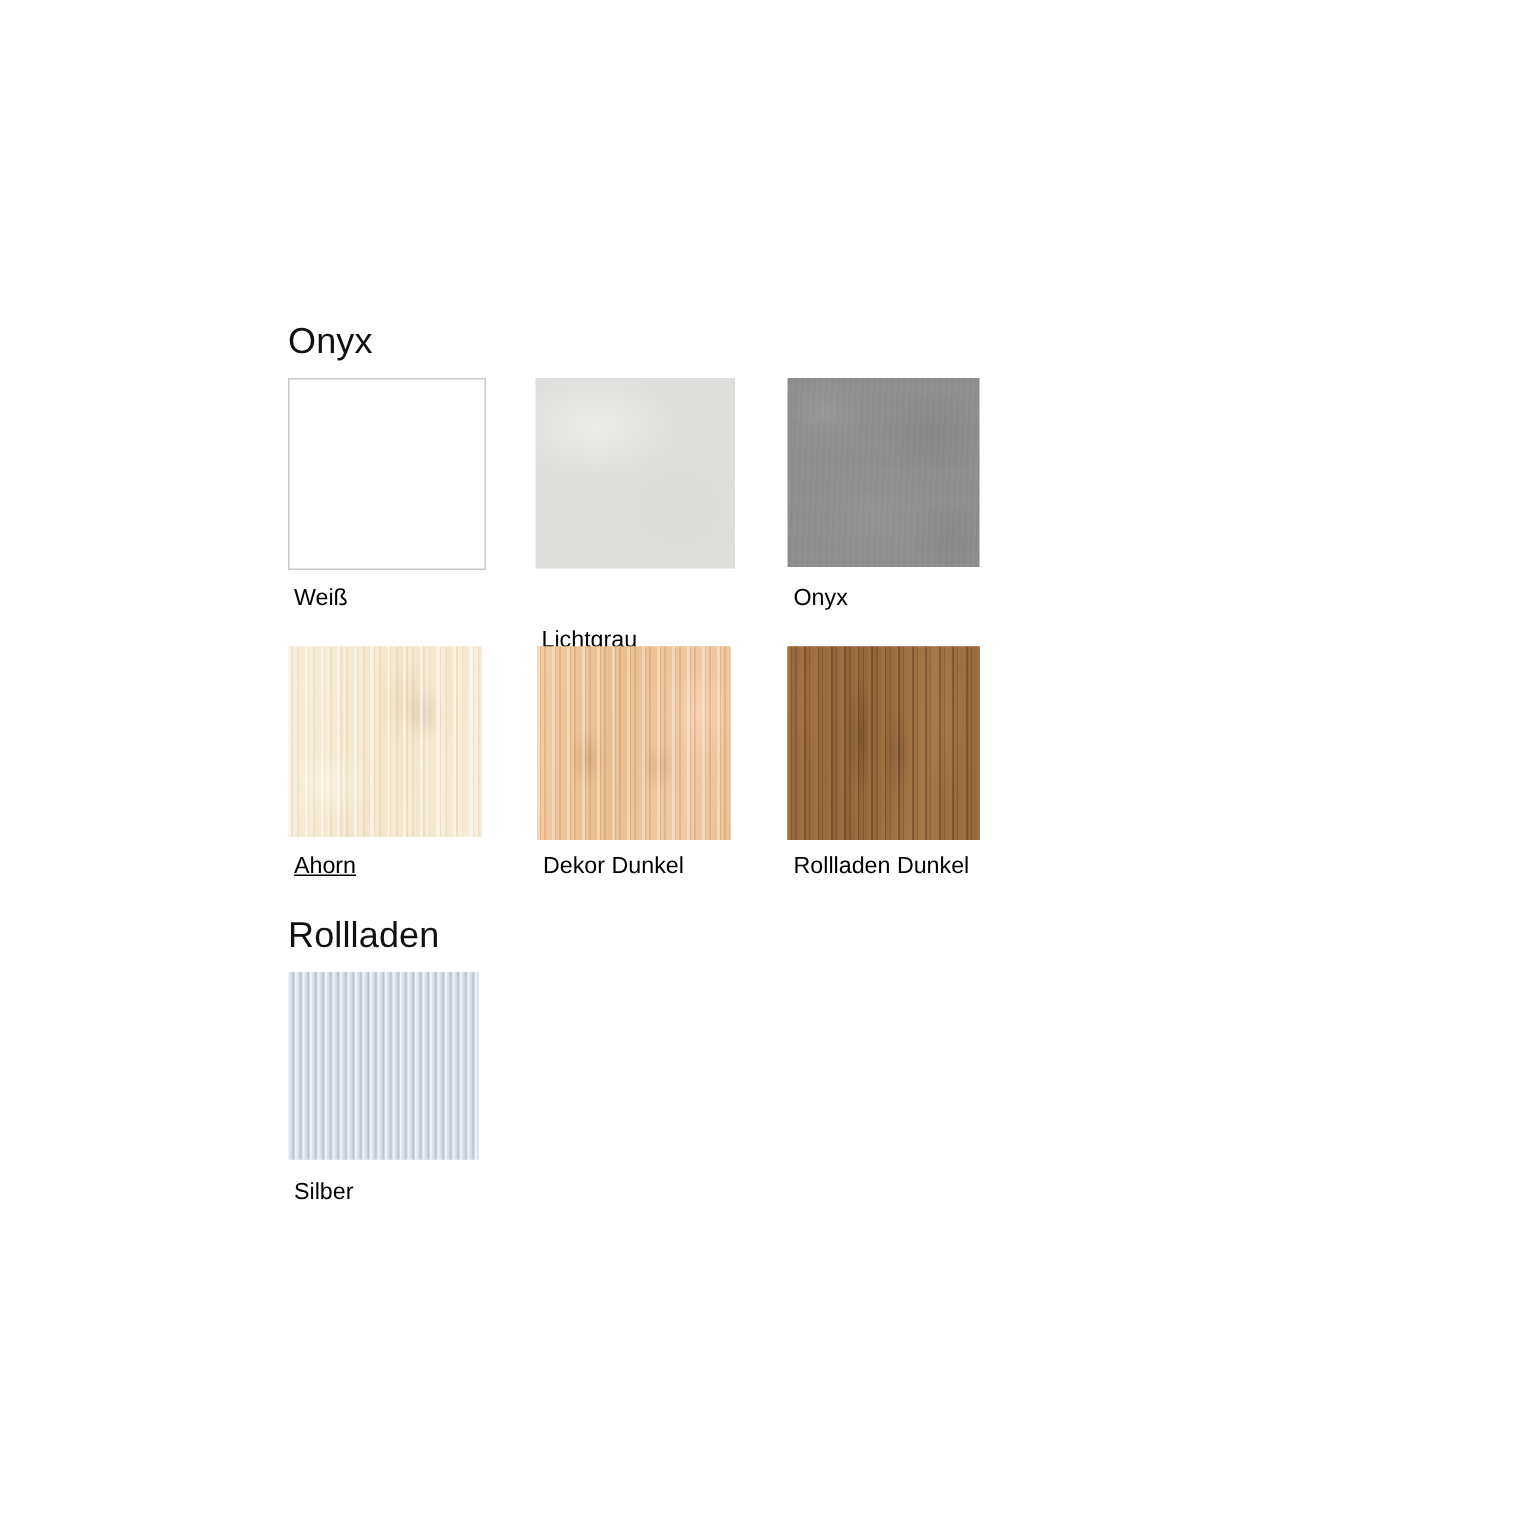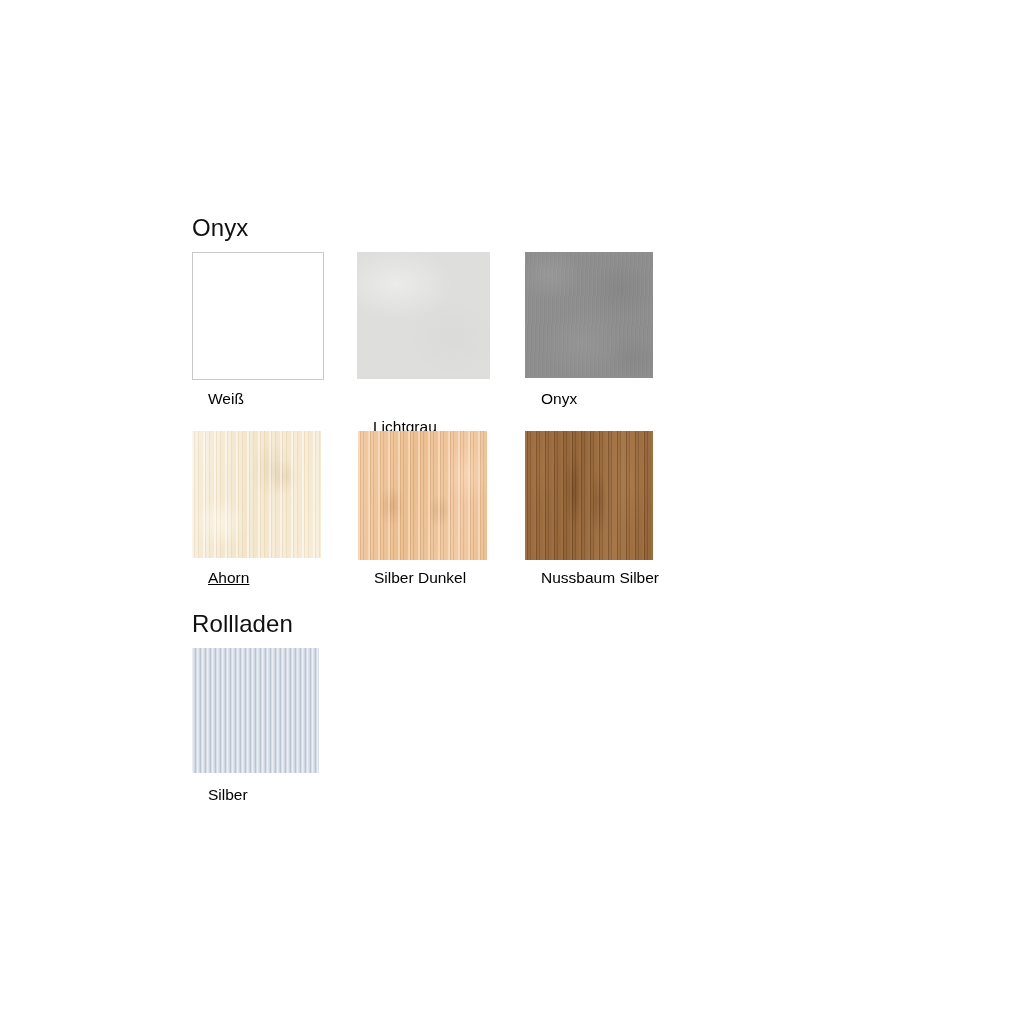"Weiß" .swatch-label { left: 16px -> 4px }
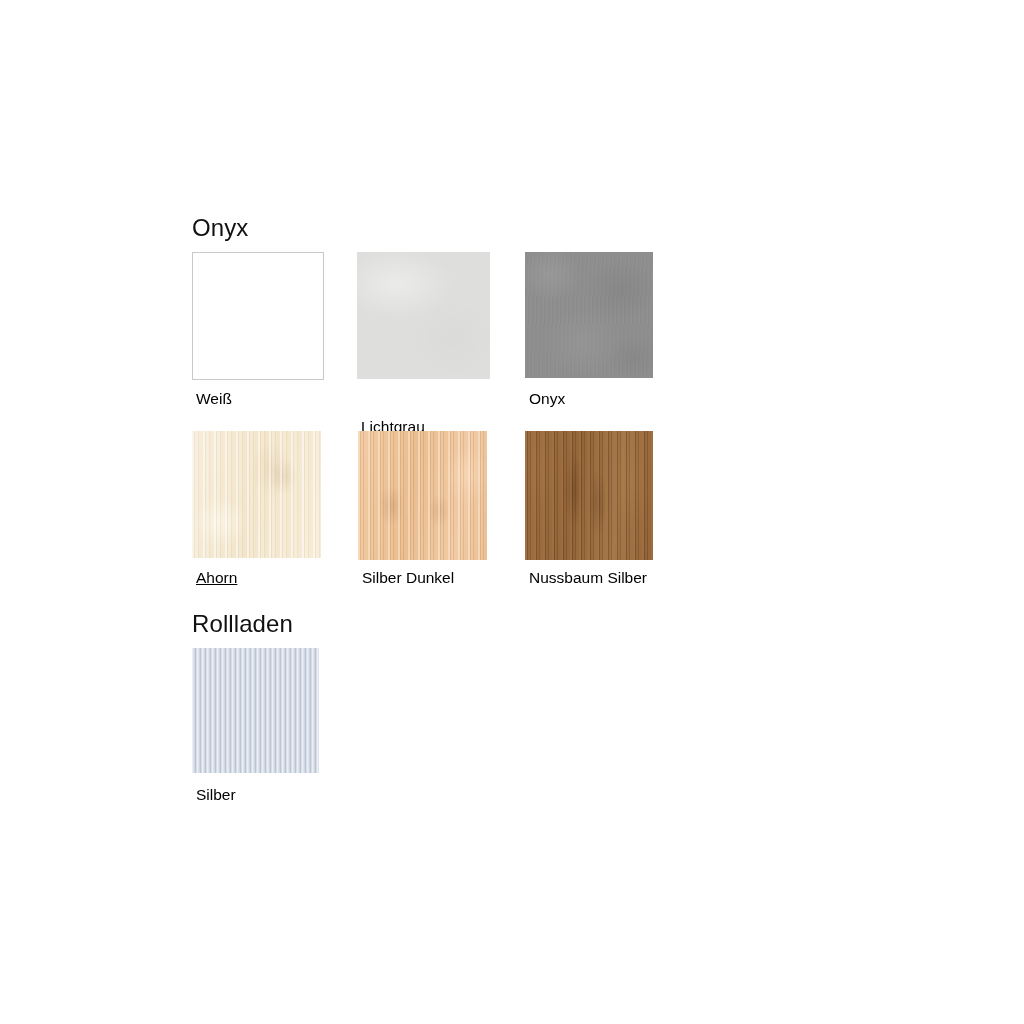"Silber Dunkel" div.swatch-label { text: Silber -> Dekor }
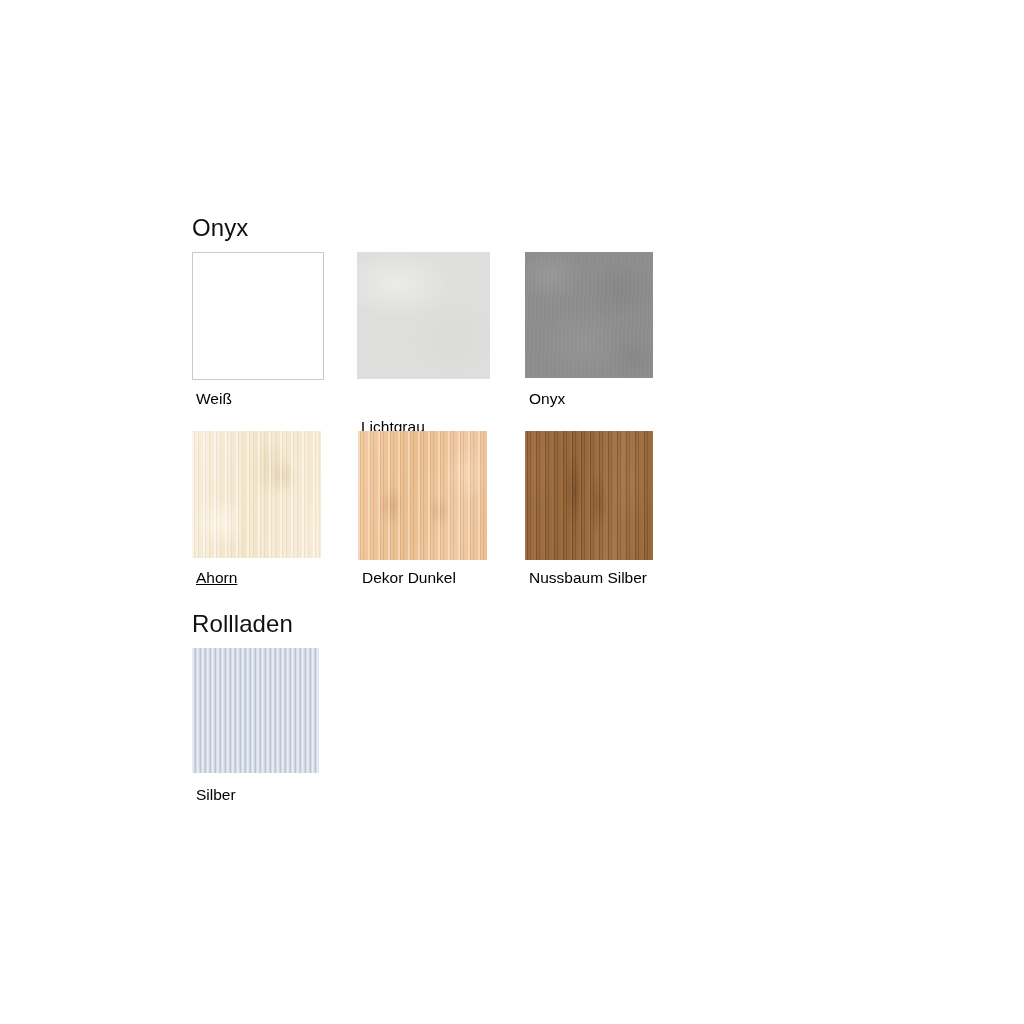"Nussbaum Silber" div.swatch-label { text: Nussbaum Silber -> Rollladen Dunkel }
